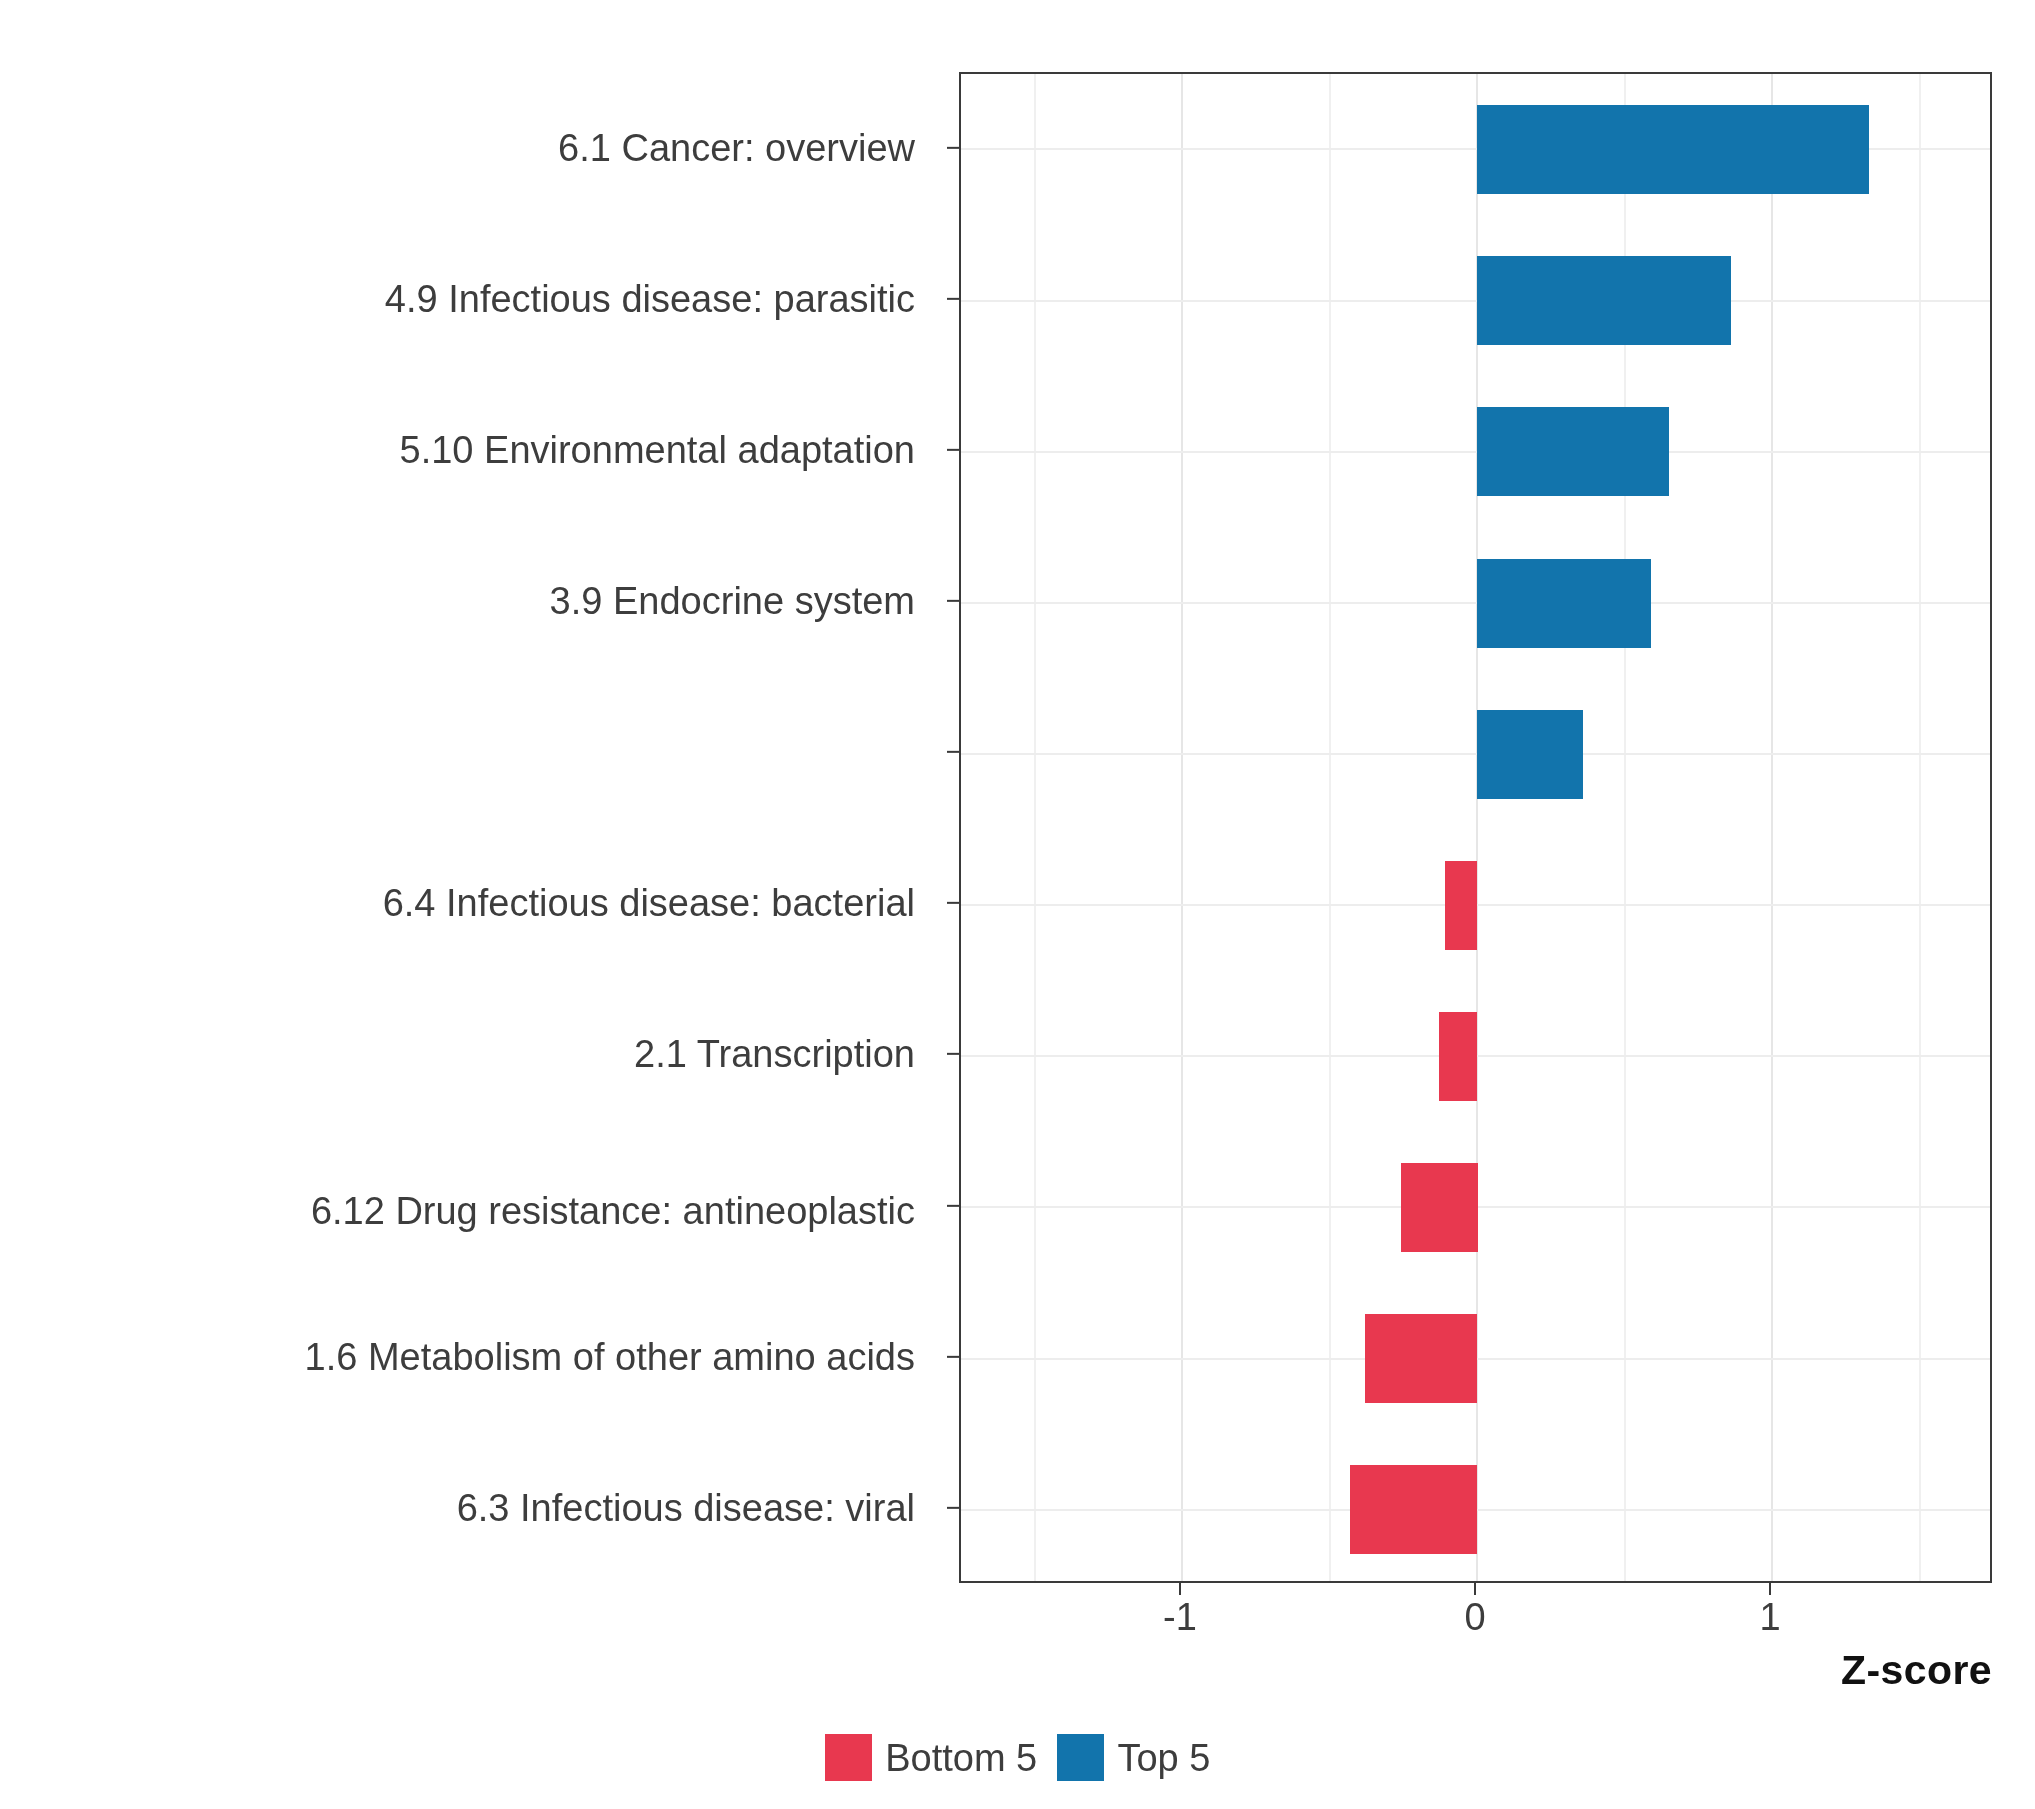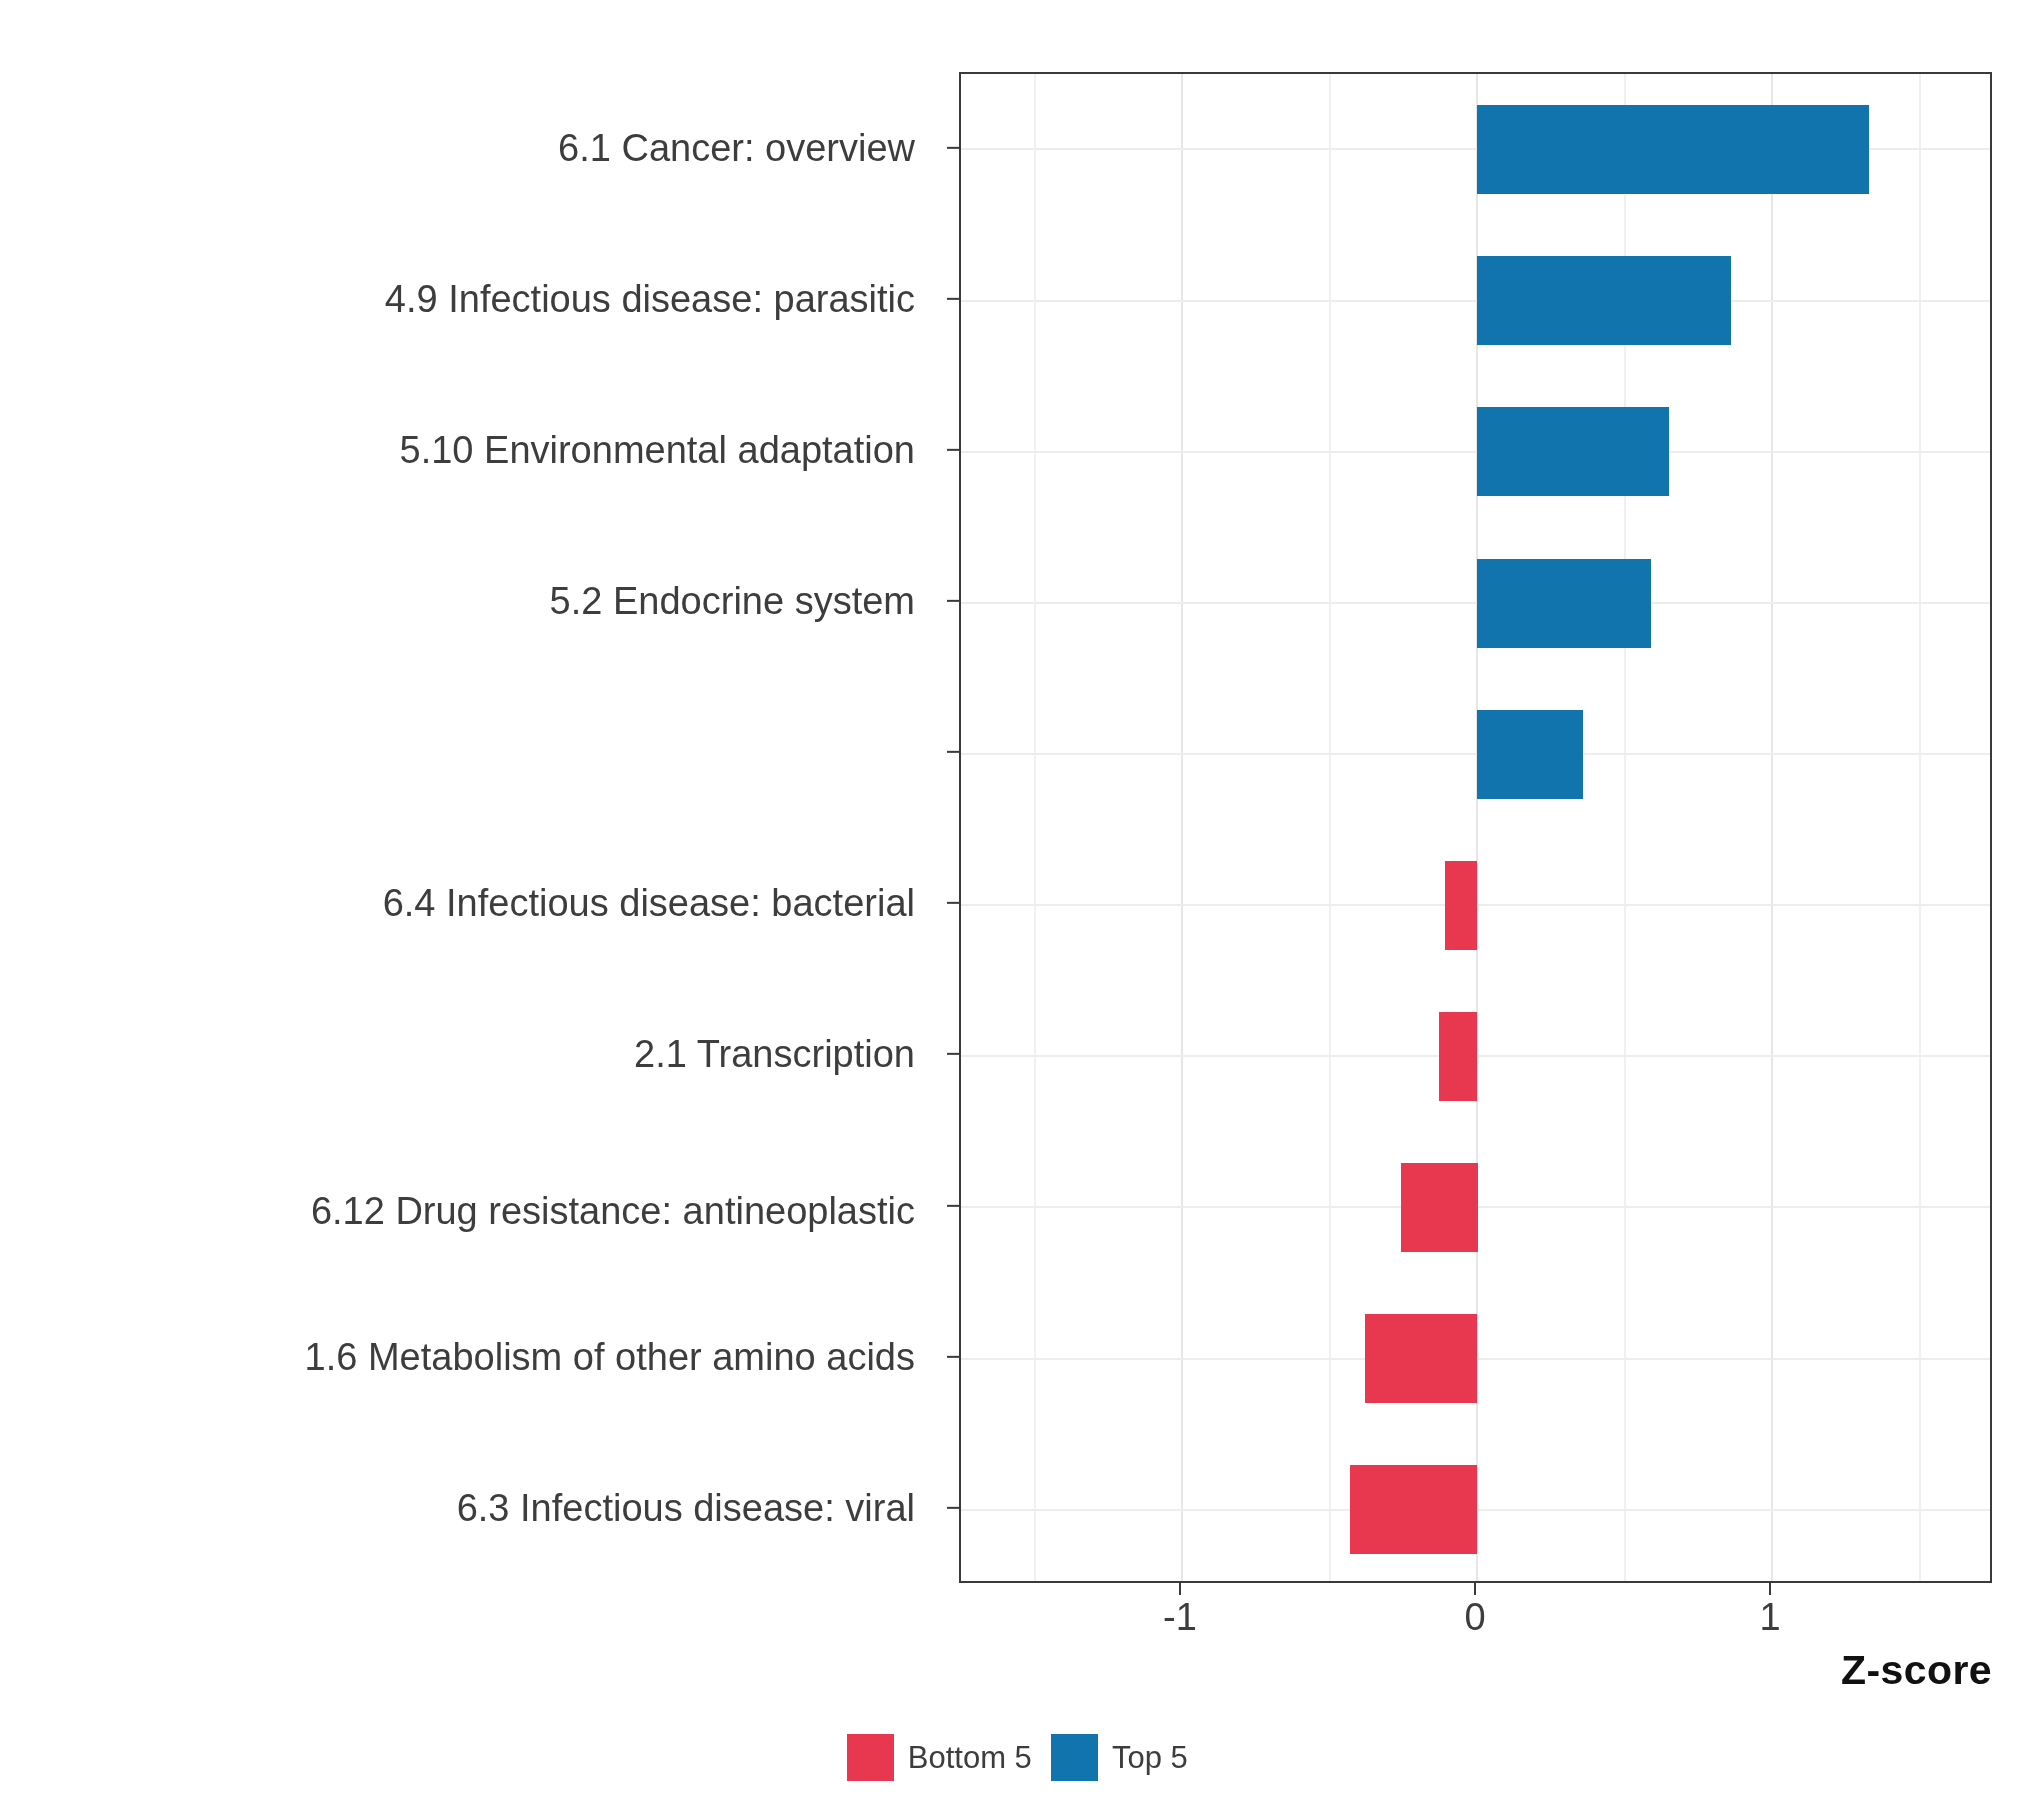"5.2 Endocrine system" div.cat-label { text: 5.2 -> 3.9 }
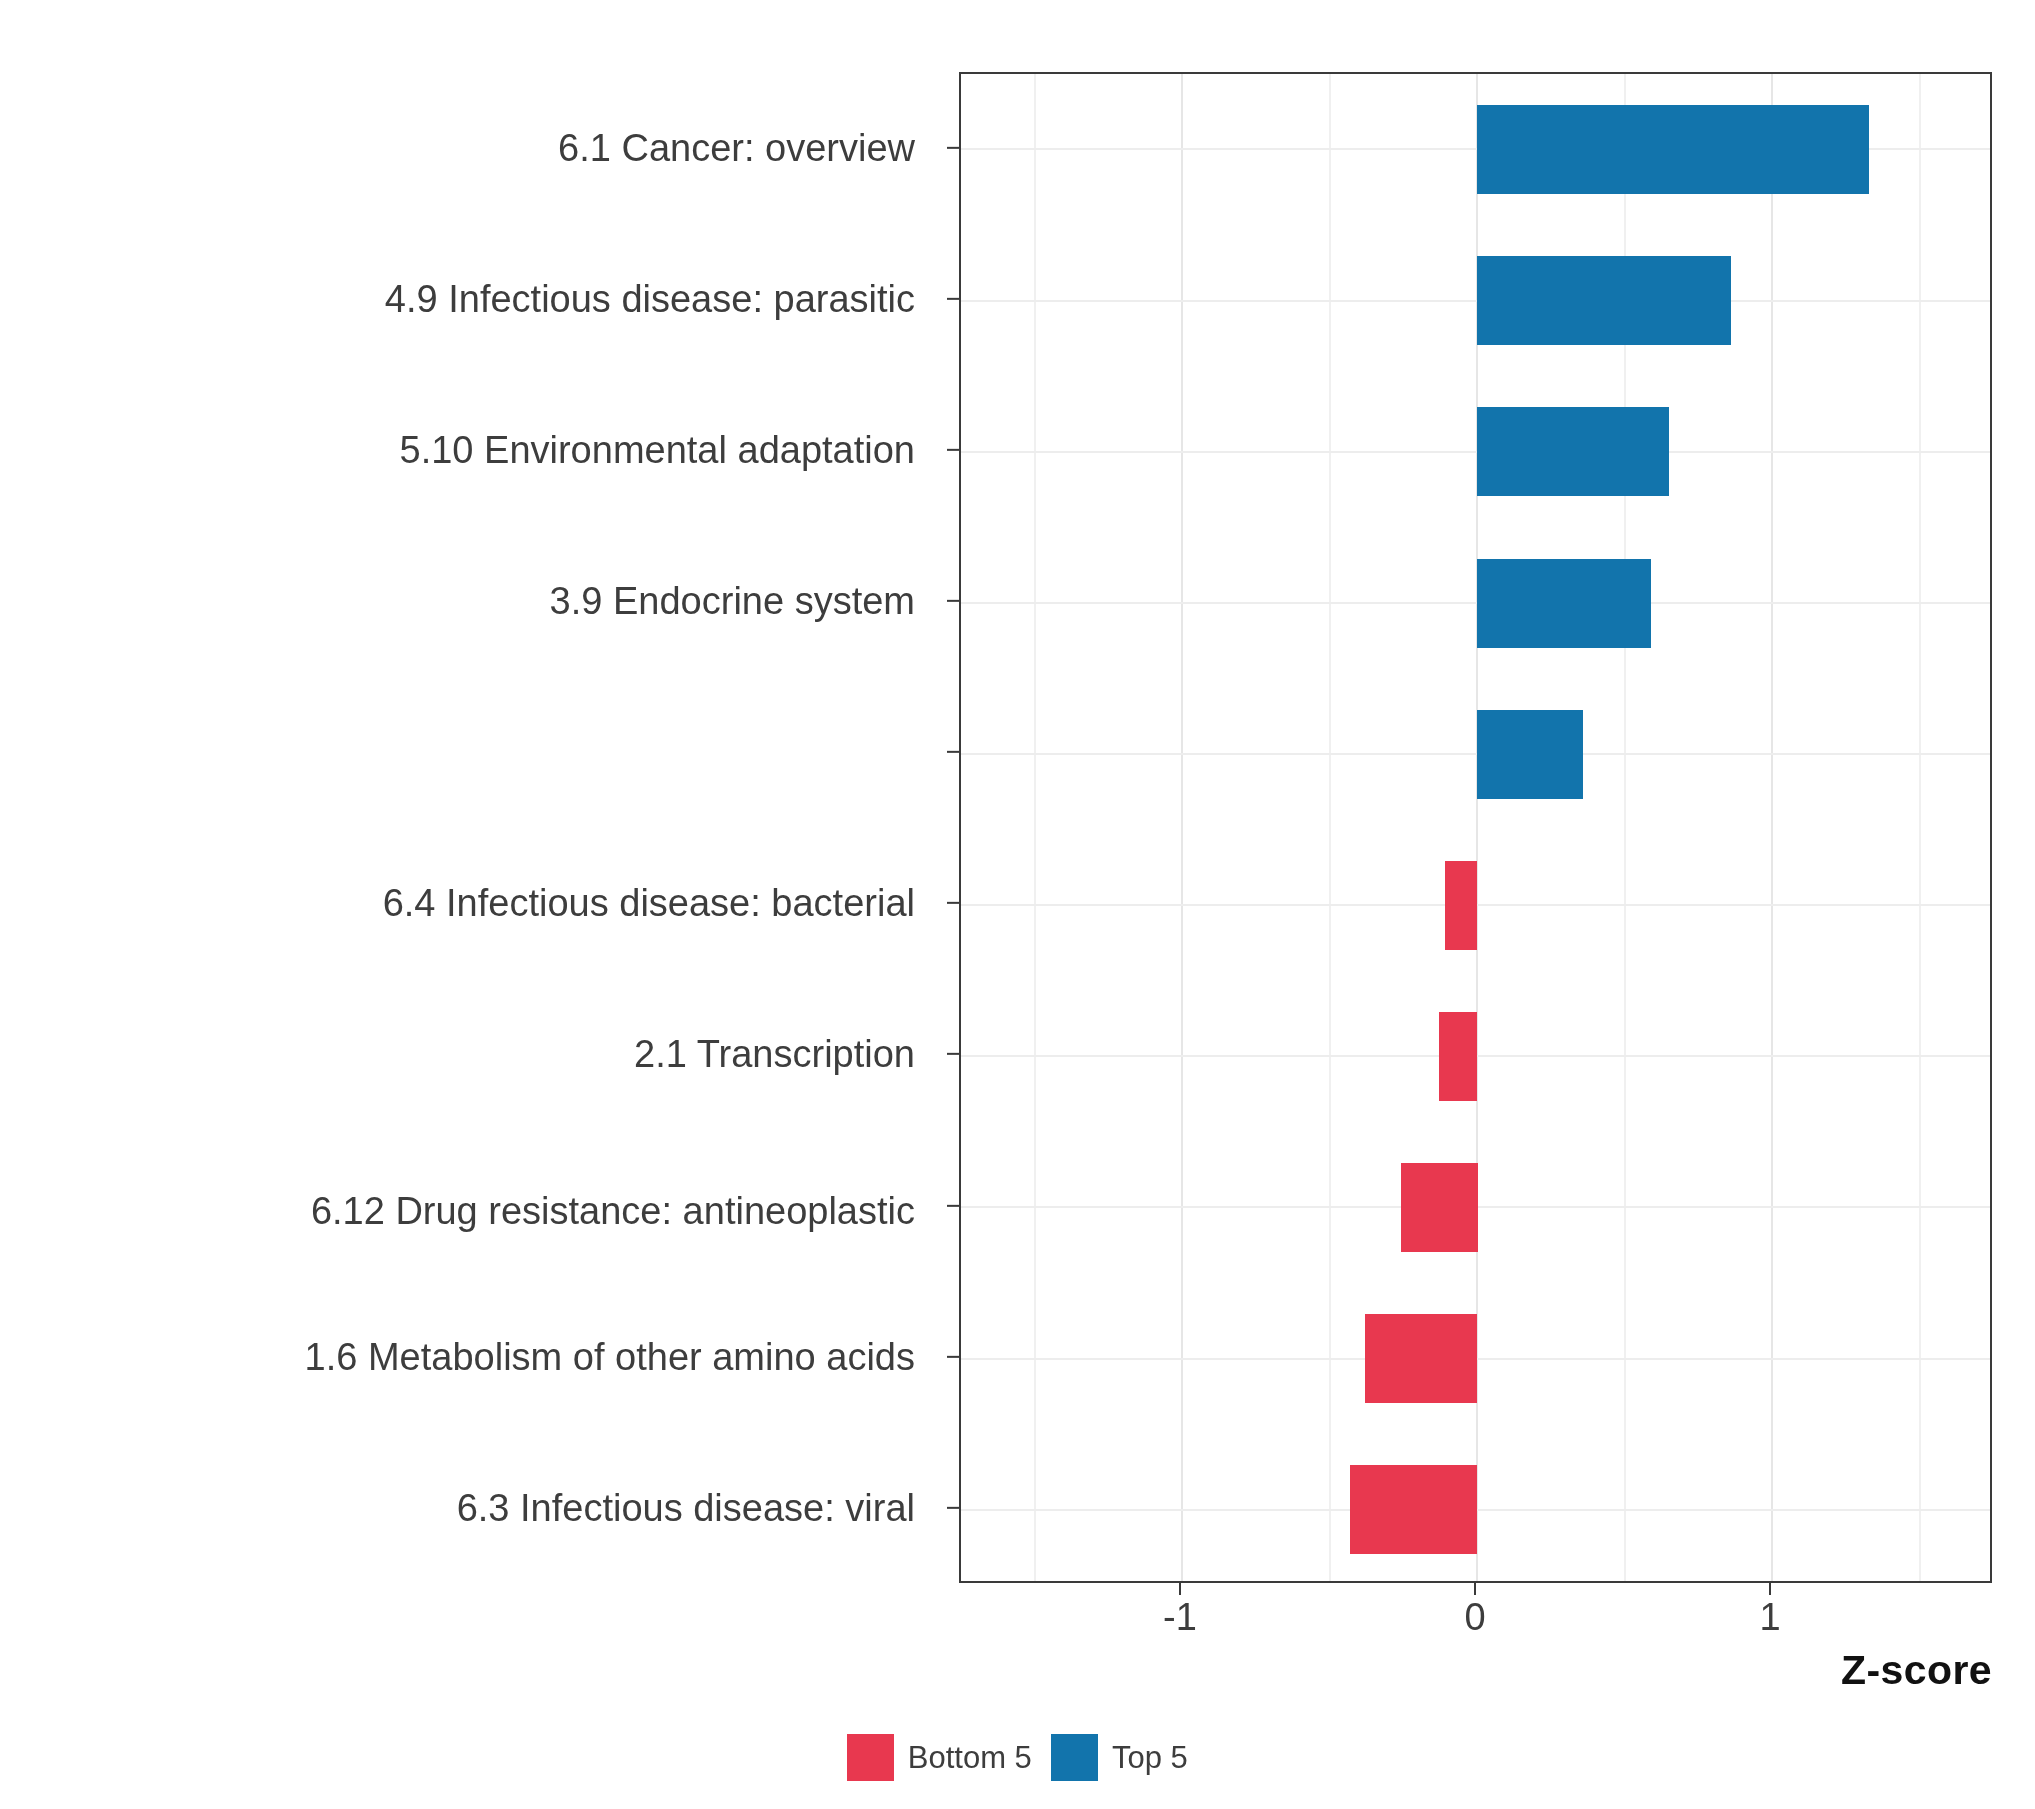"Bottom 5" .legend-text { font-size: 31px -> 38px }
